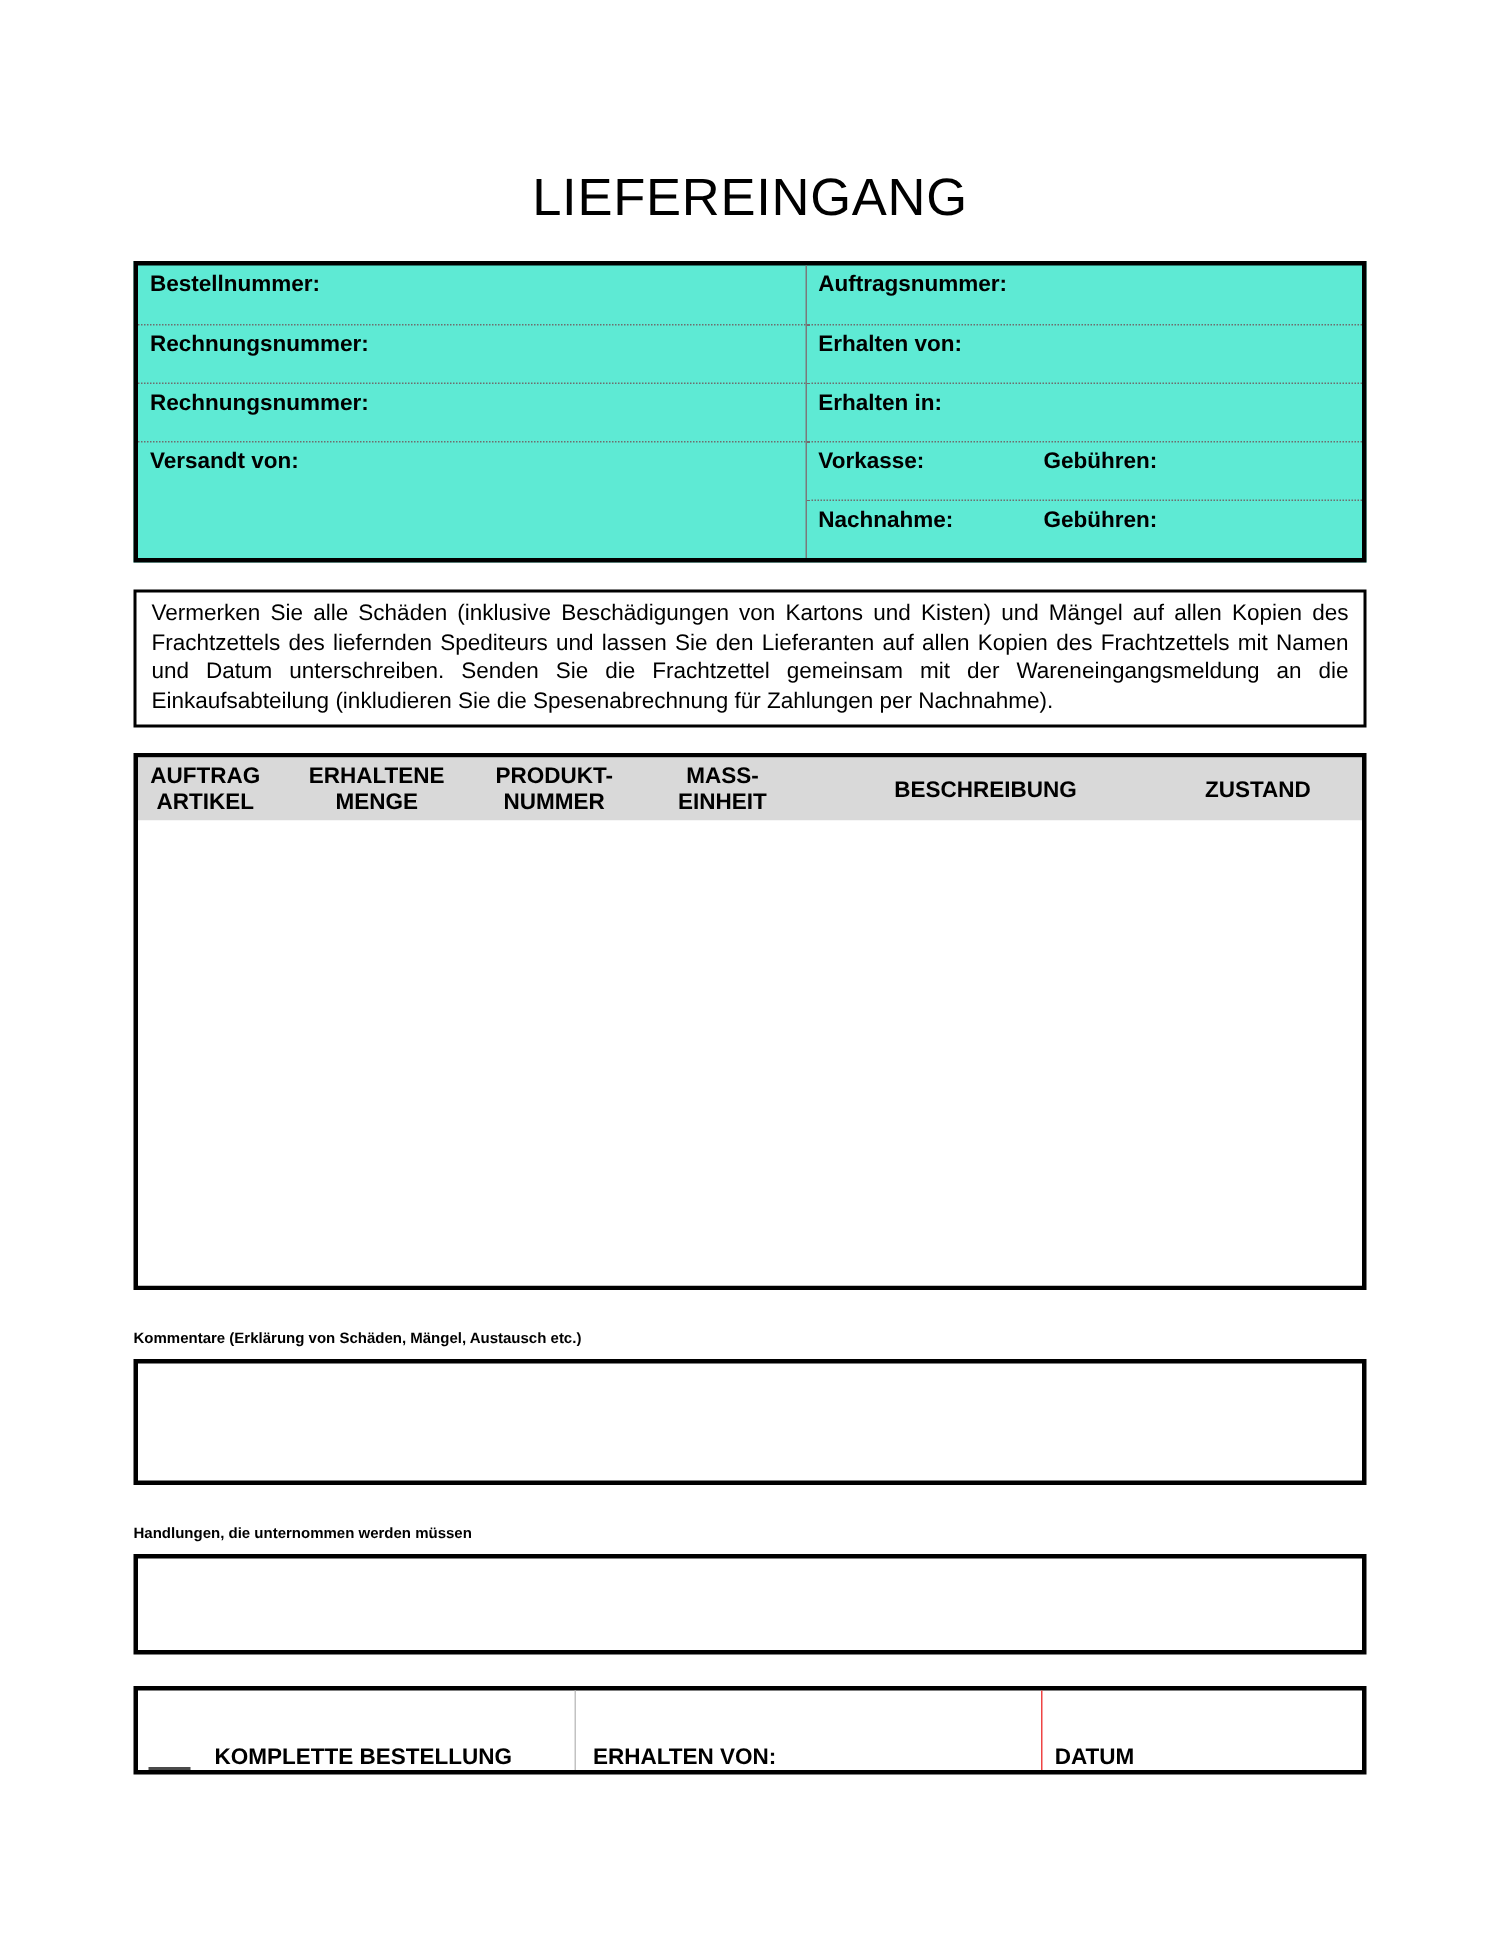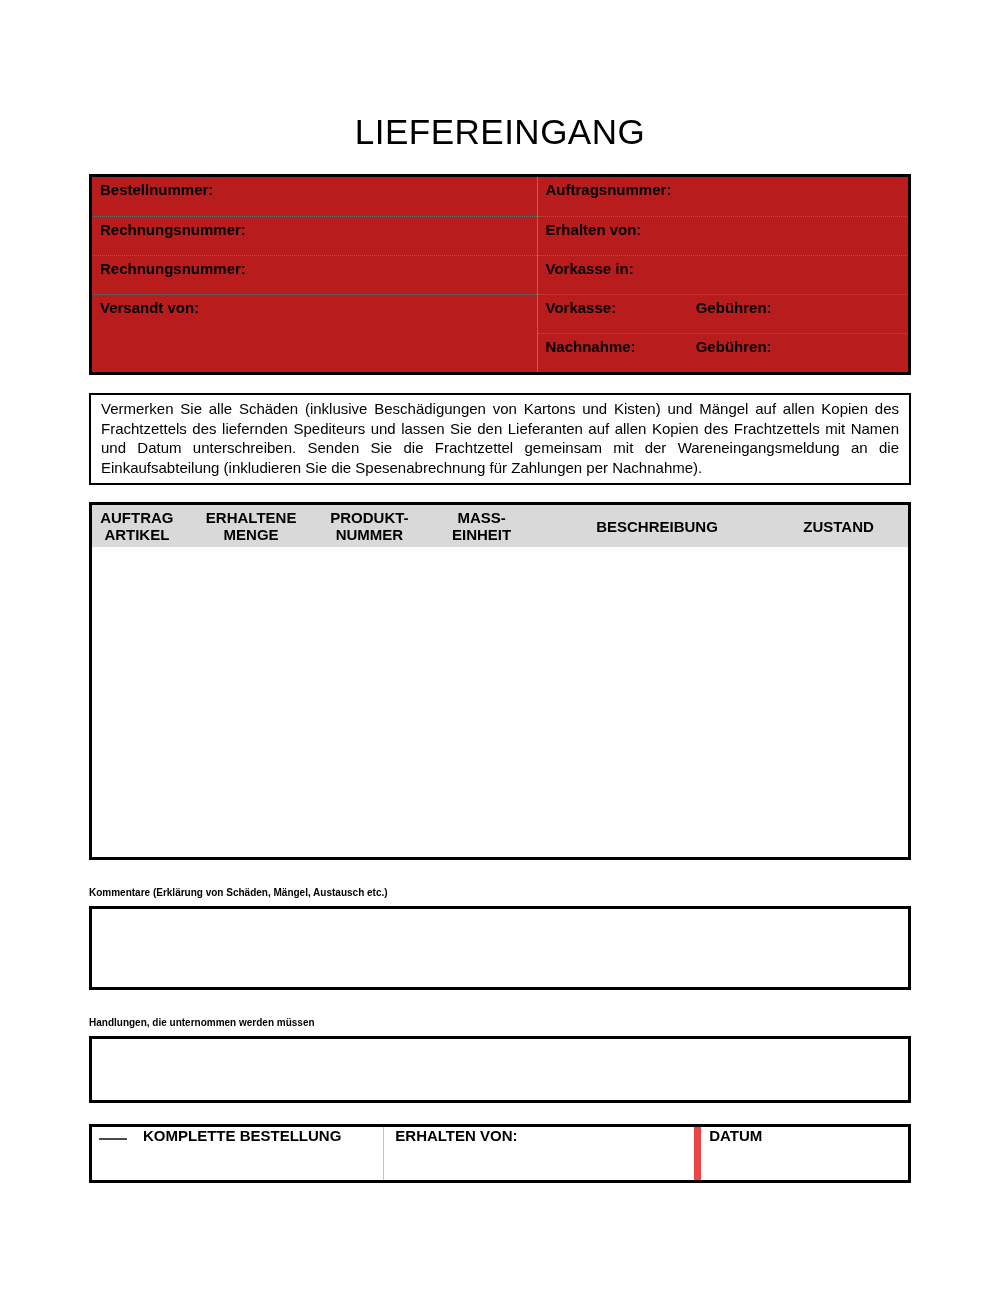"Bestellnummer:" .info-table { background: #b91c1c -> #5eead4 }
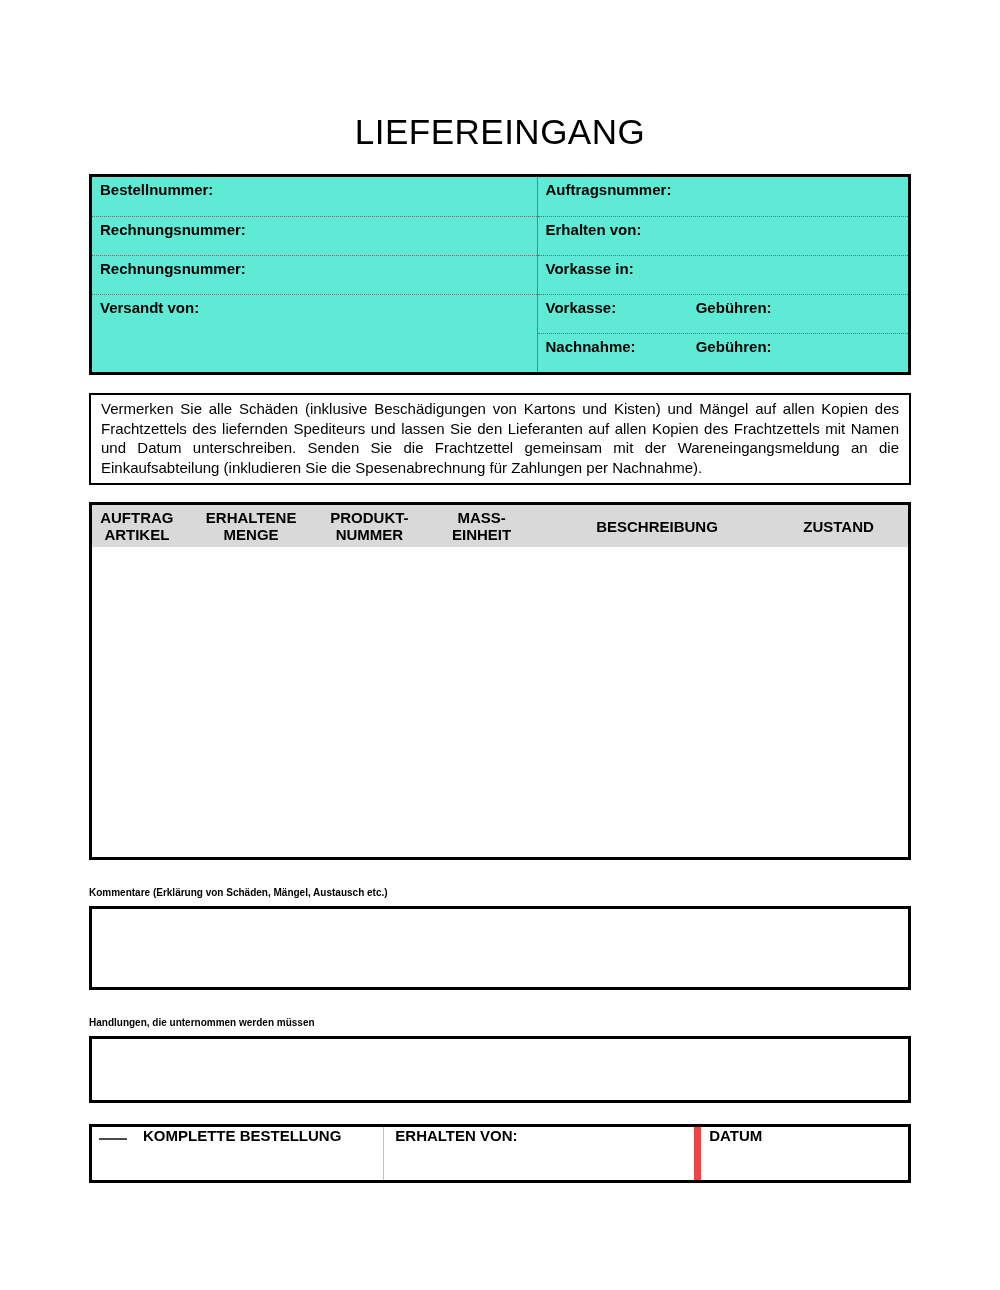"Vorkasse in:" span { text: Vorkasse -> Erhalten }
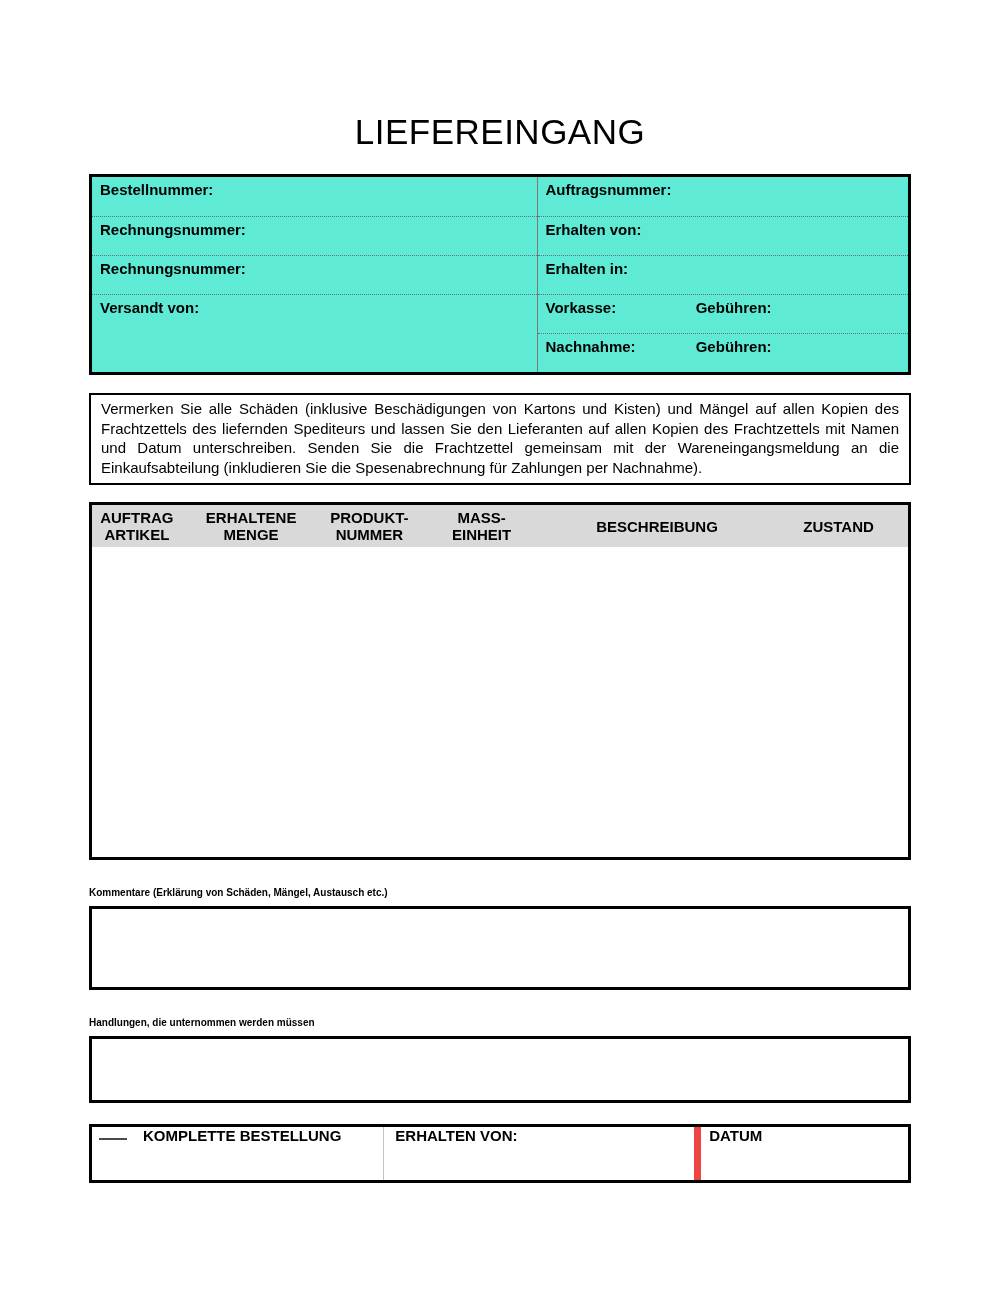"KOMPLETTE BESTELLUNG" .footer-cell { align-items: flex-start -> flex-end }
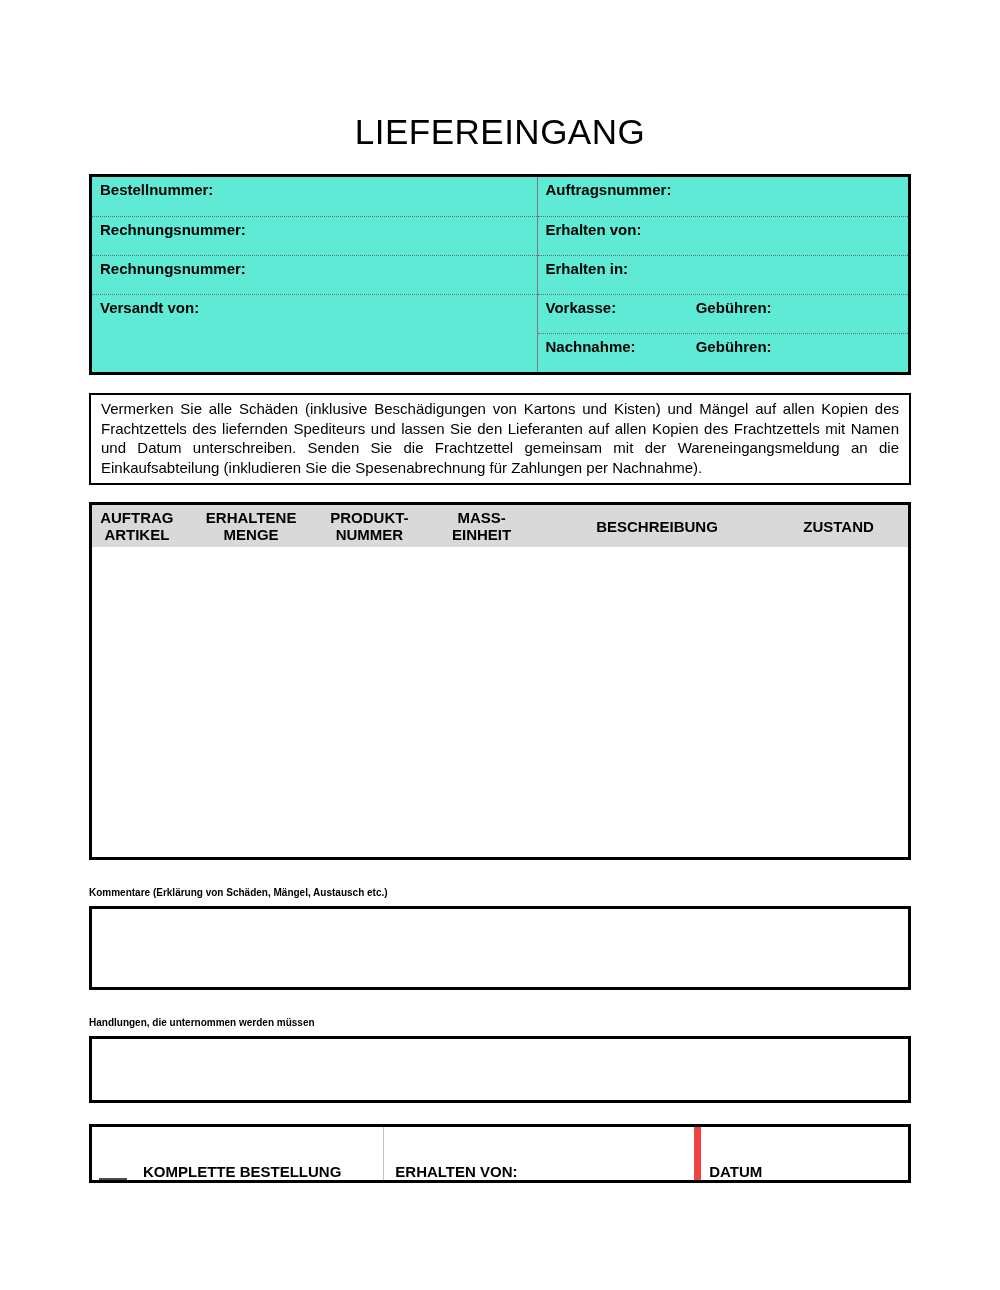"DATUM" .fc3 { border-left: 7px solid #ef4444 -> 1px solid #ef4444 }
